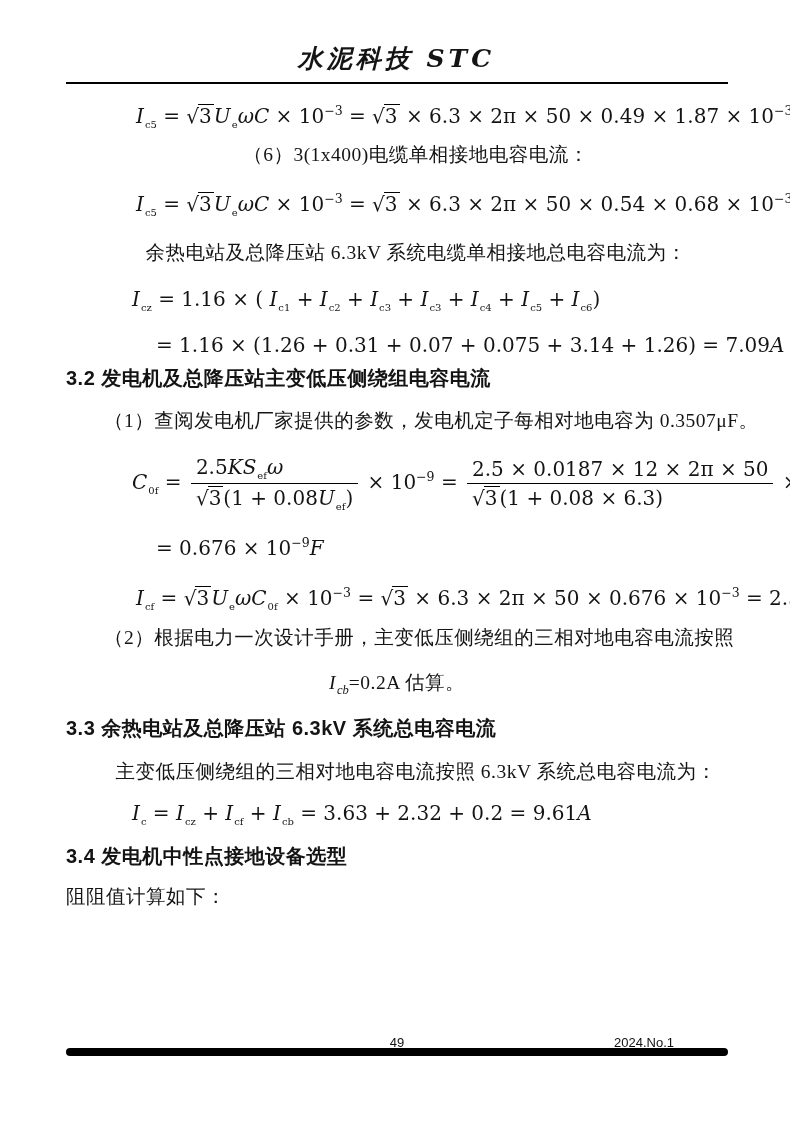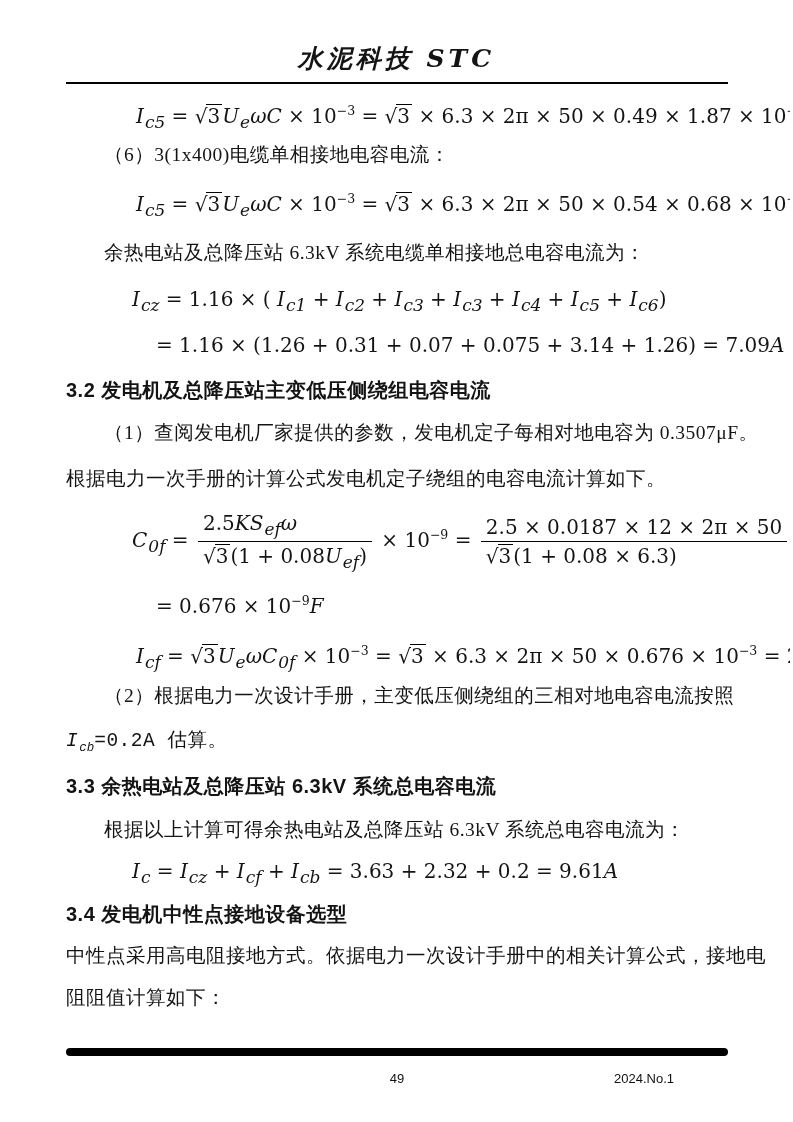"c5" .formula sub { font-size: 17px -> 10px; font-style: italic -> none }
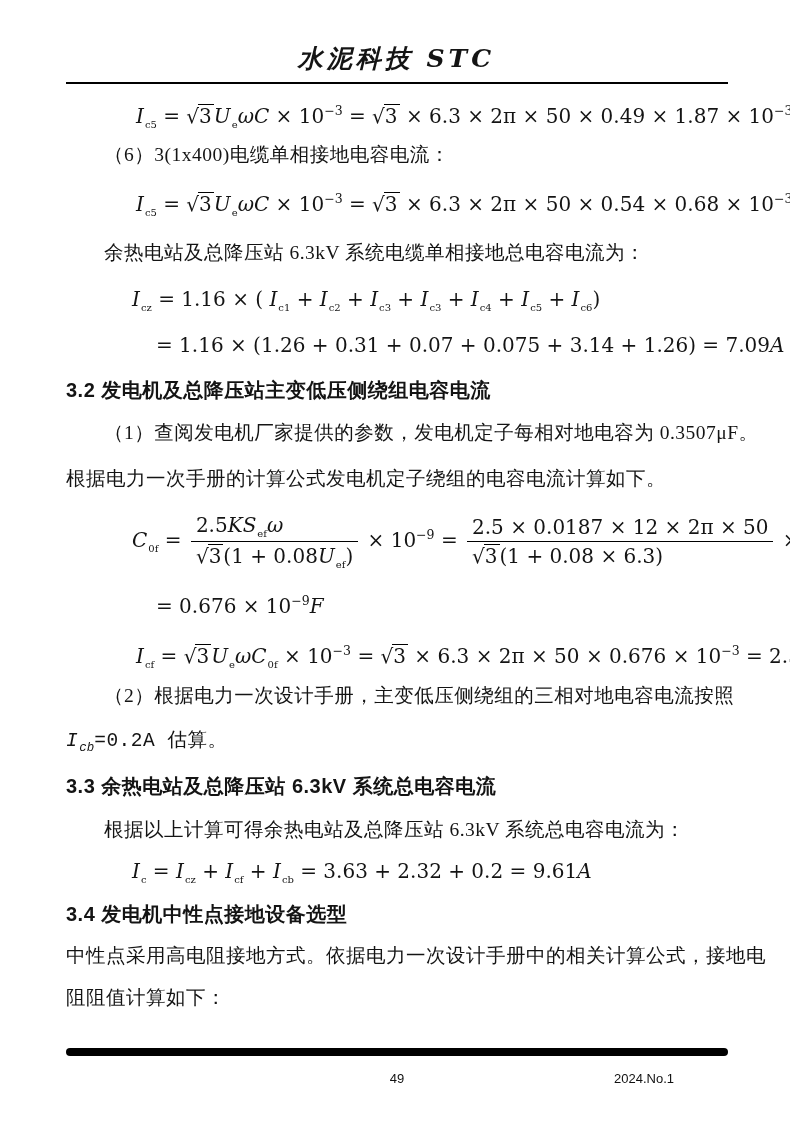"（6）3(1x400)电缆单相接地电容电流：" .indent { text-align: none -> center }
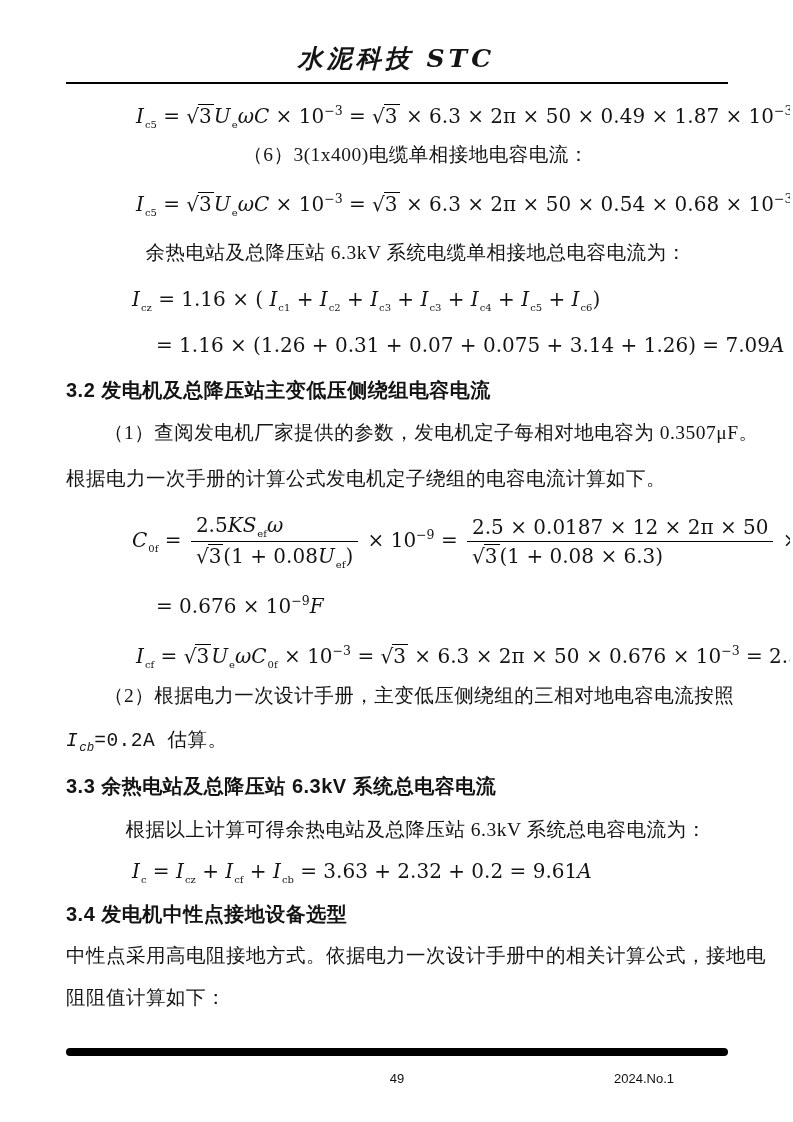"3.2 发电机及总降压站主变低压侧绕组电容电流" div.heading { margin-top: 16px -> 4px }
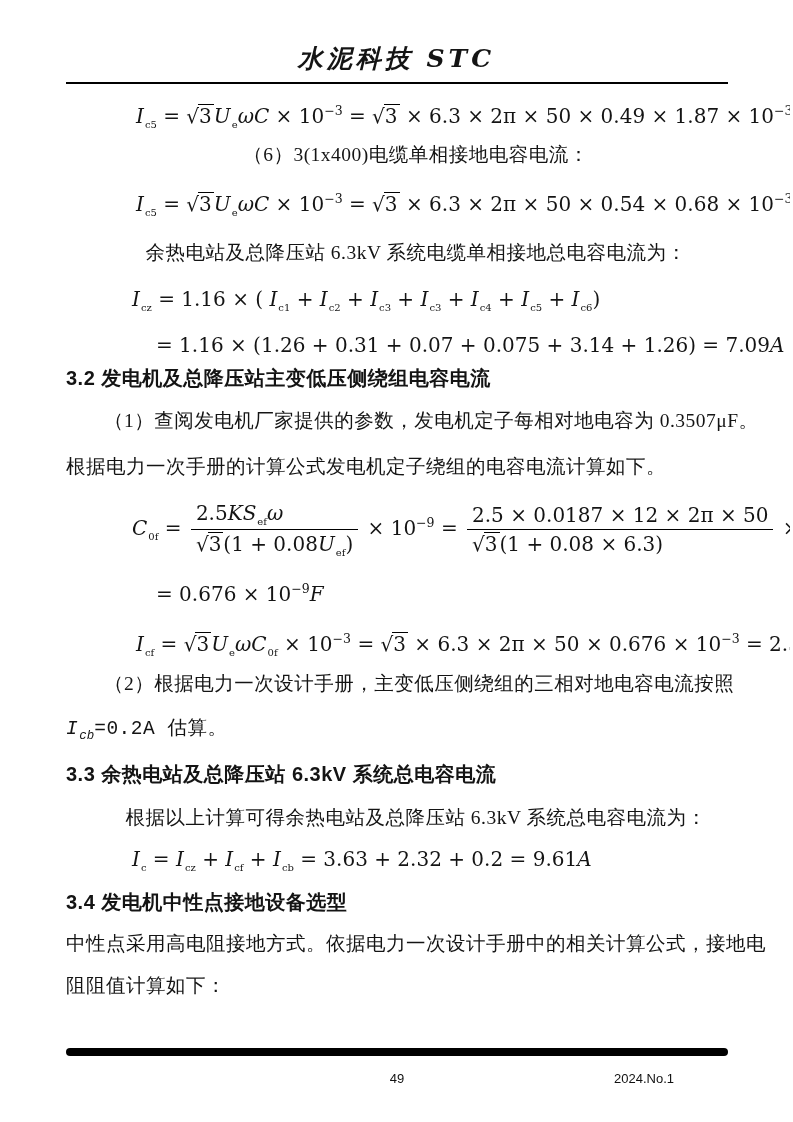"根据电力一次手册的计算公式发电机定子绕组的电容电流计算如下。" div.line { html: <div>根据电力一次手册的计算公式发电机定子绕组的电容电流计算如下。</div> -> none }
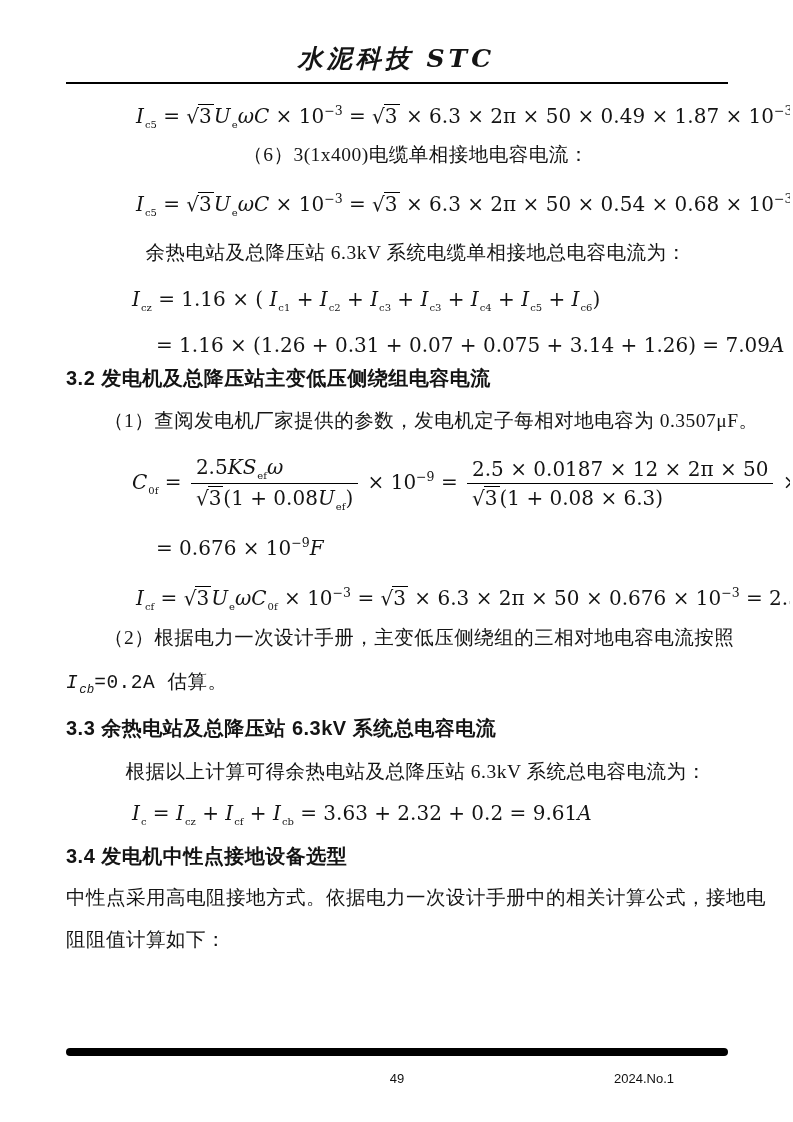"Icb=0.2A 估算。" .inline-math { font-family: Liberation Mono, monospace -> Liberation Serif, serif; text-align: none -> center }
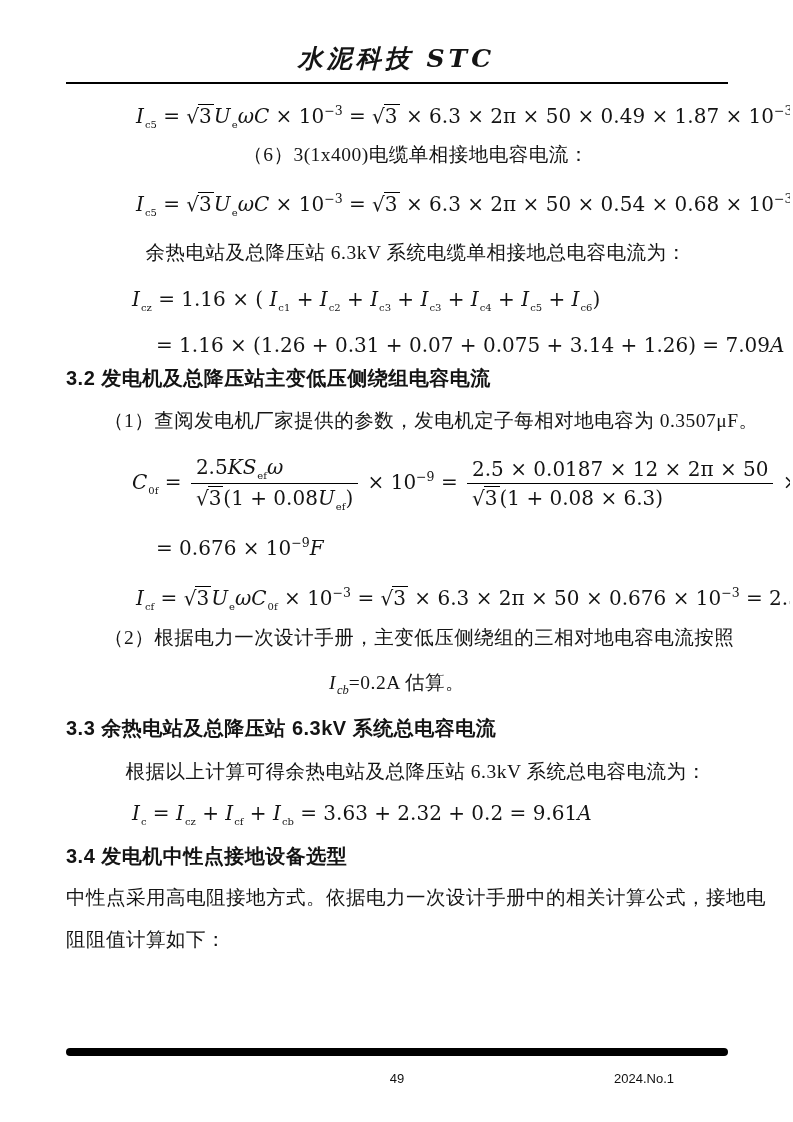"根据以上计算可得余热电站及总降压站 6.3kV 系统总电容电流为：" div.line { text: 根据以上计算可得余热电站及总降压站 -> 主变低压侧绕组的三相对地电容电流按照 }
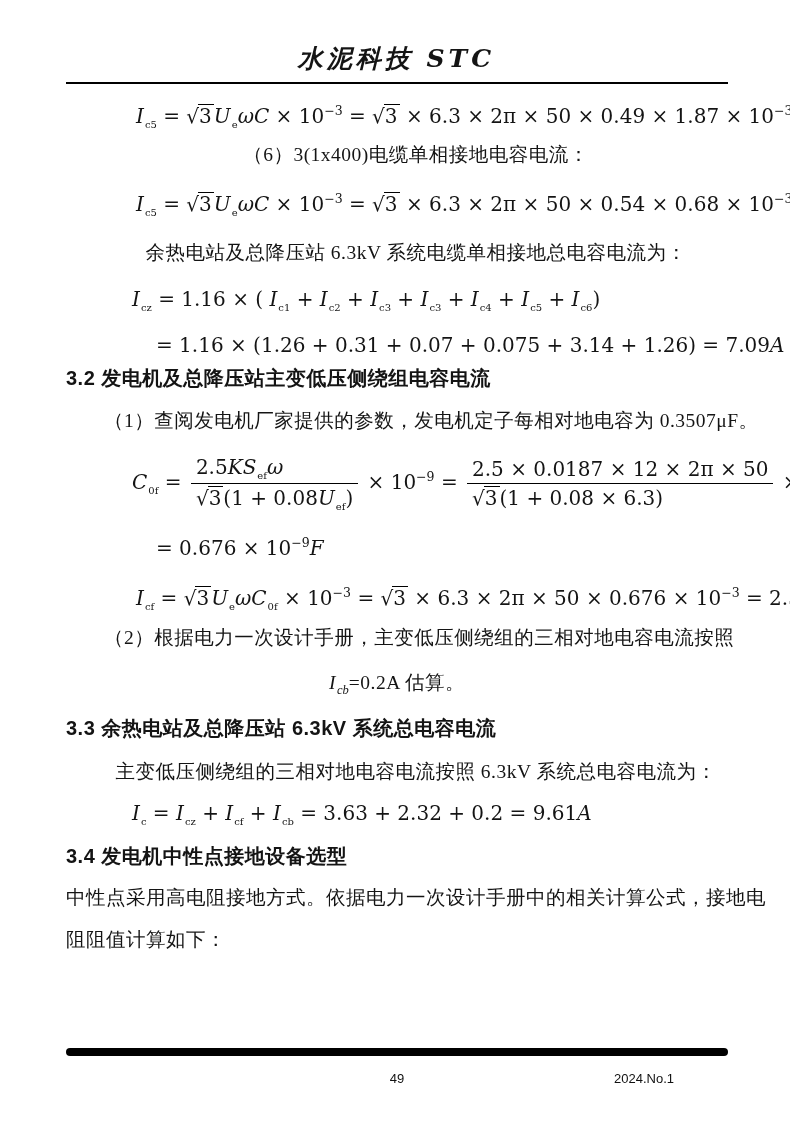"中性点采用高电阻接地方式。依据电力一次设计手册中的相关计算公式，接地电" div.line { html: <div>中性点采用高电阻接地方式。依据电力一次设计手册中的相关计算公式，接地电</div> -> none }
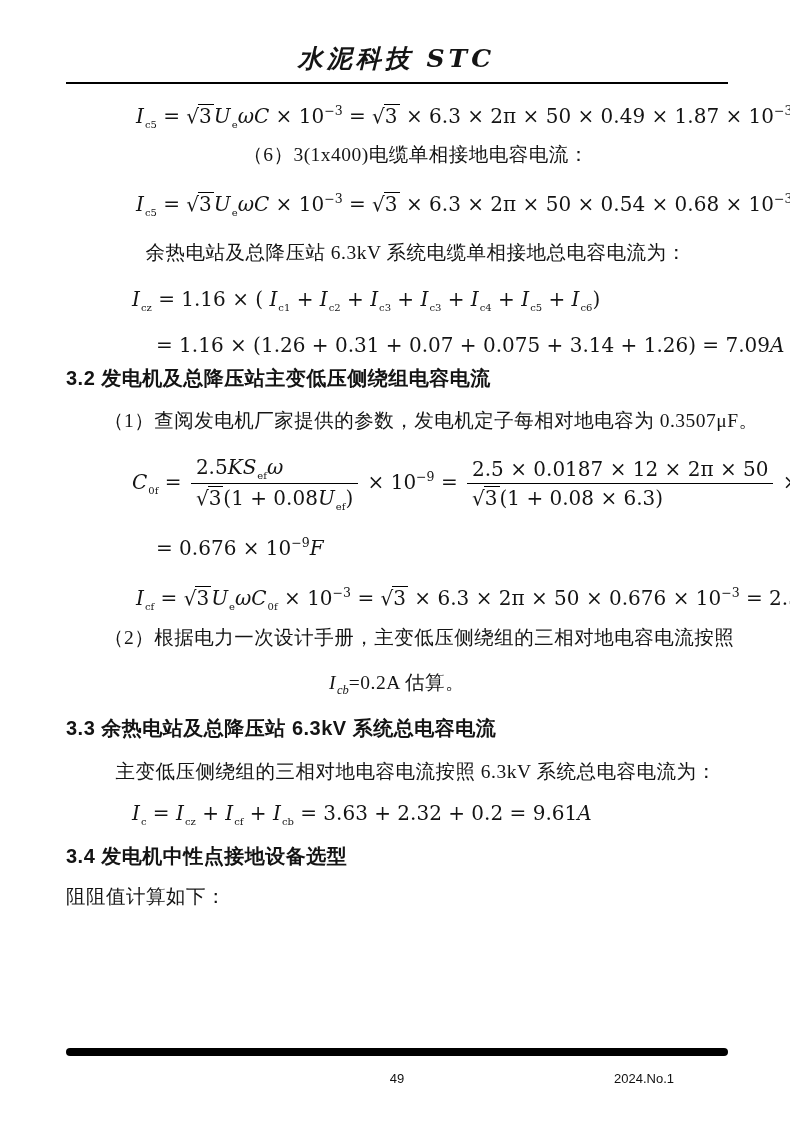"49" .footer-row { top: 1070px -> 1034px }
